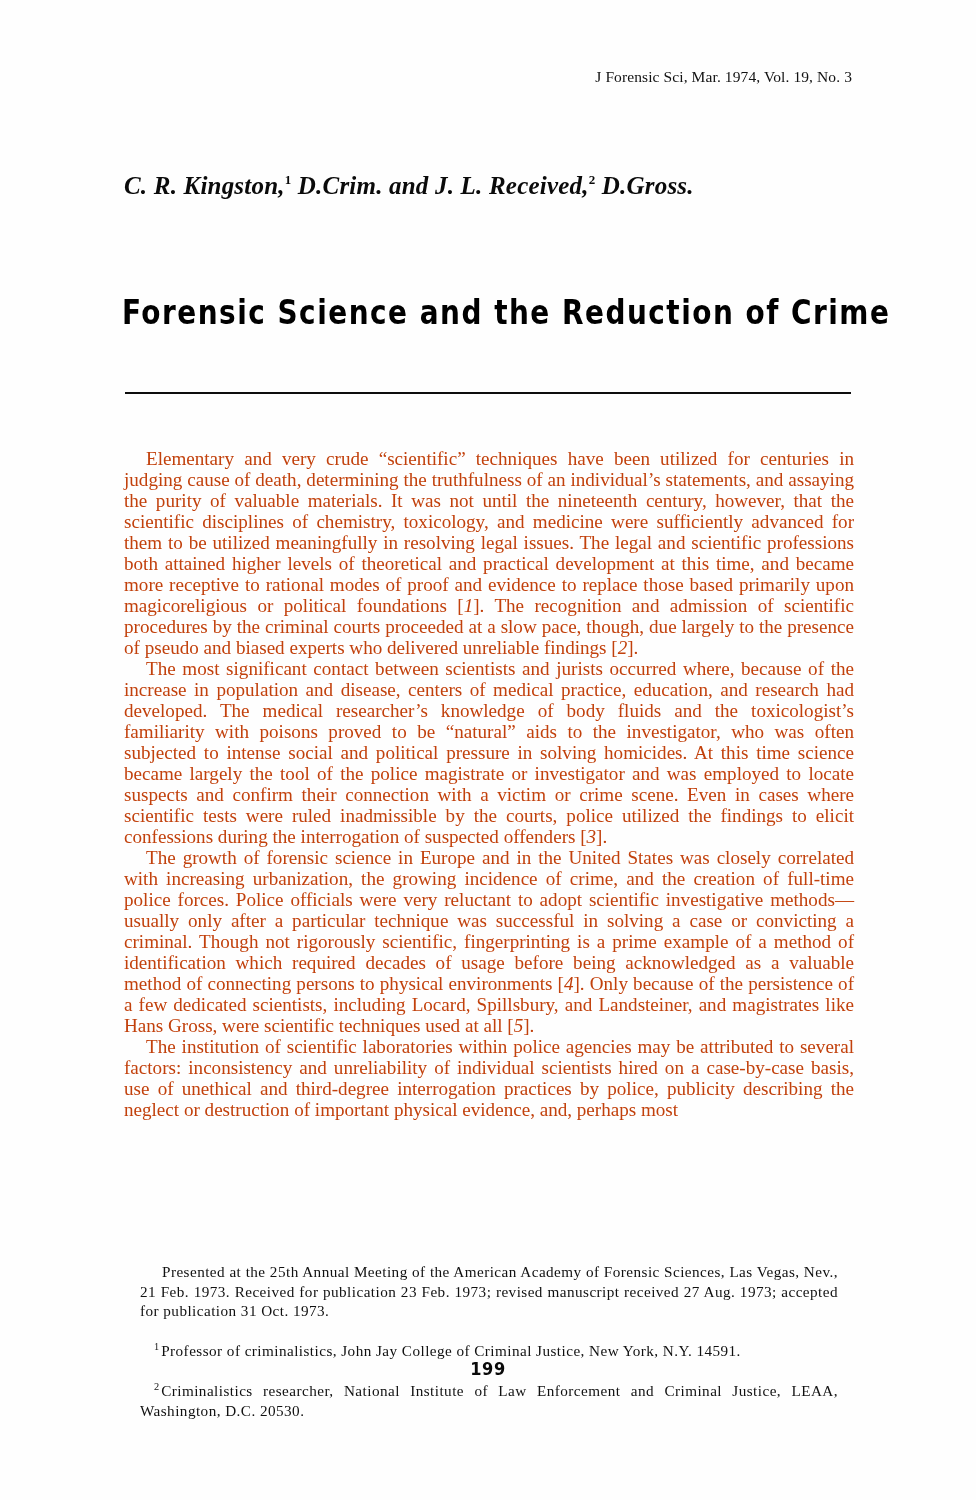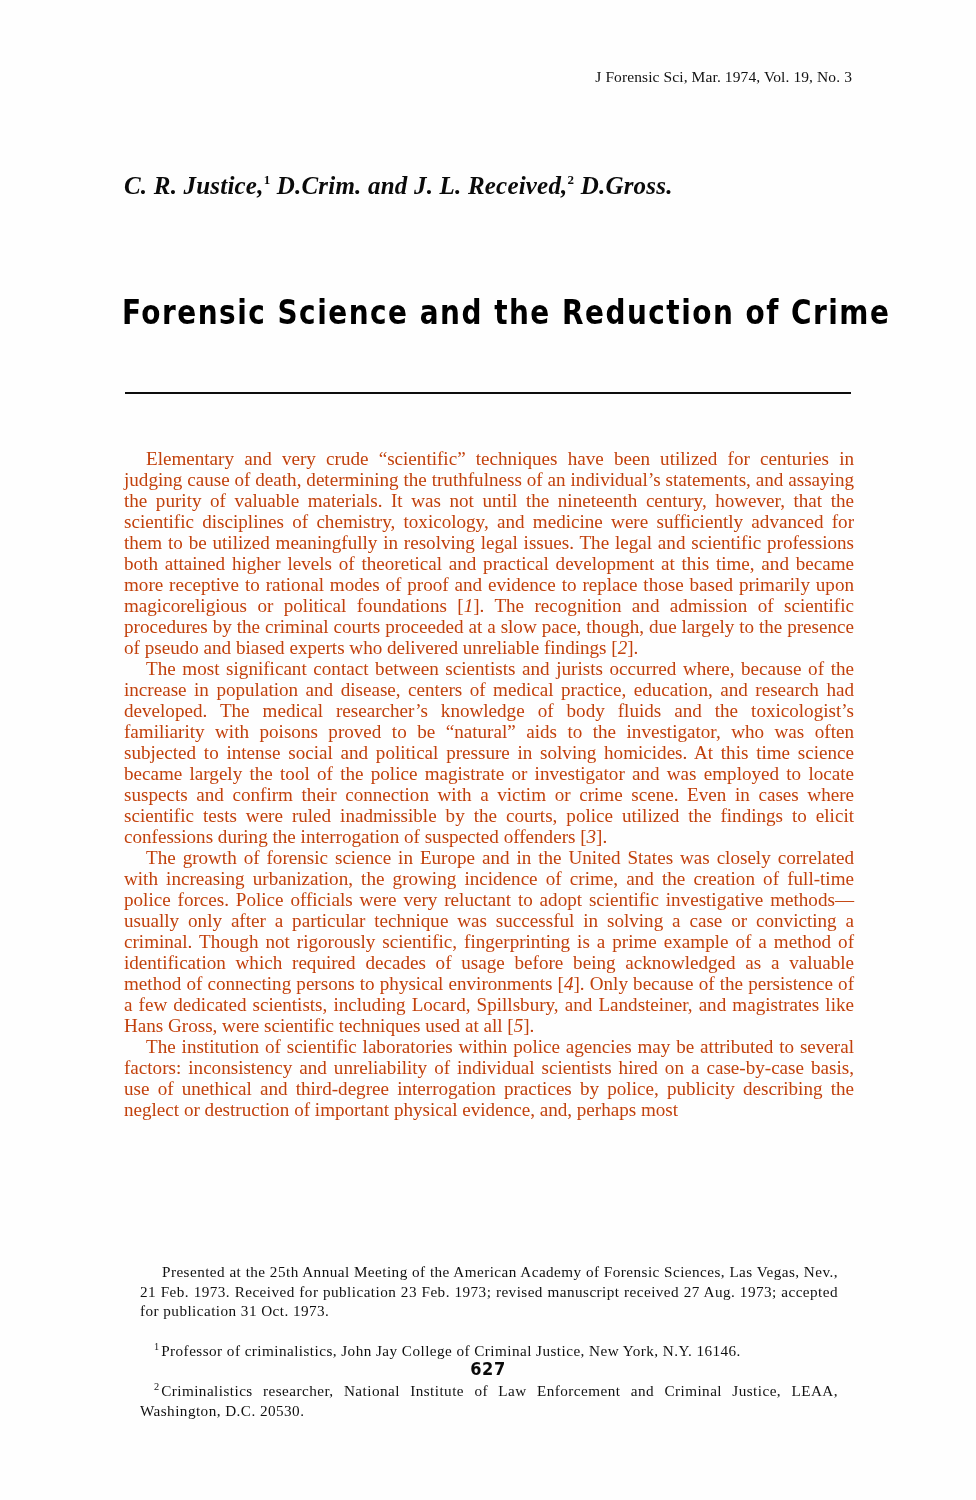"C. R. Justice," span { text: Justice -> Kingston }
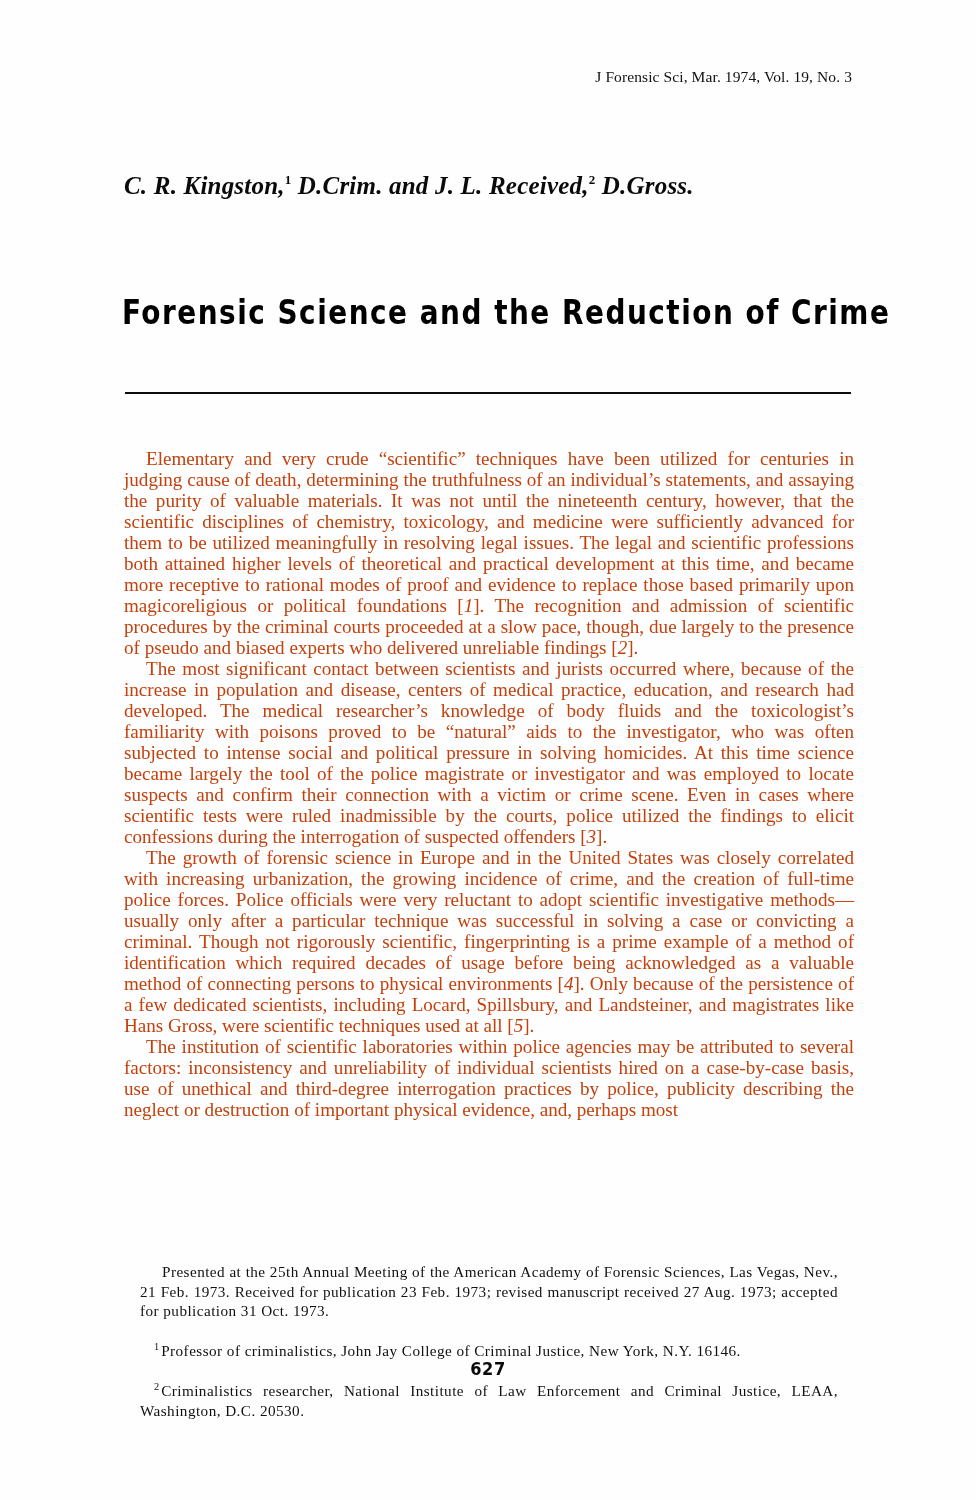"Professor of criminalistics, John Jay" span { text: 16146 -> 14591 }
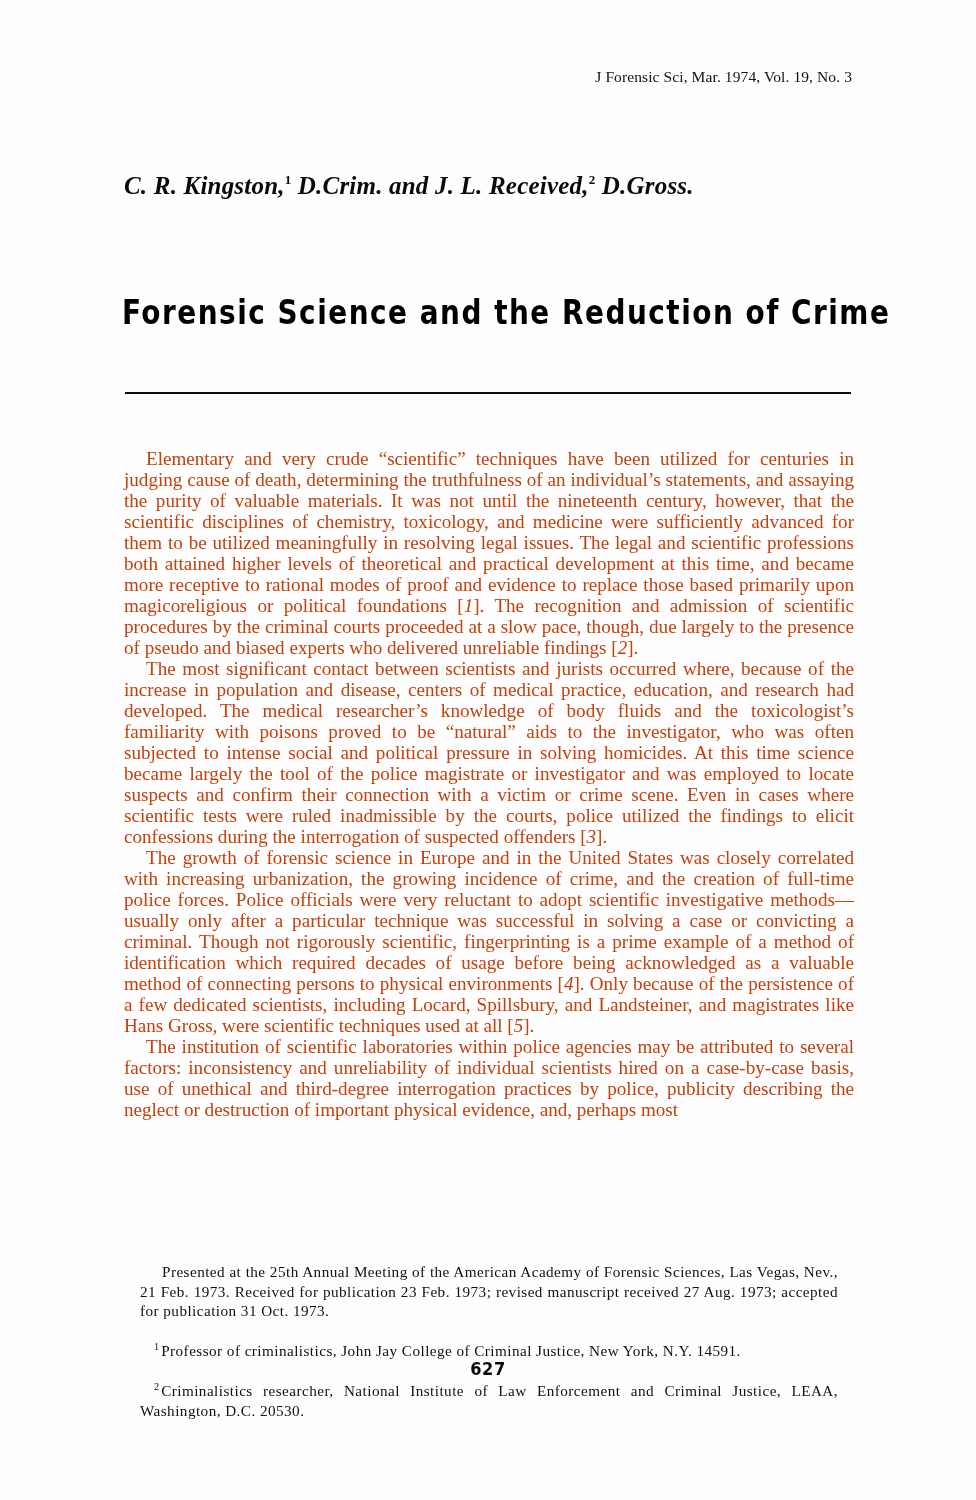"627" div.folio { text: 627 -> 199 }
